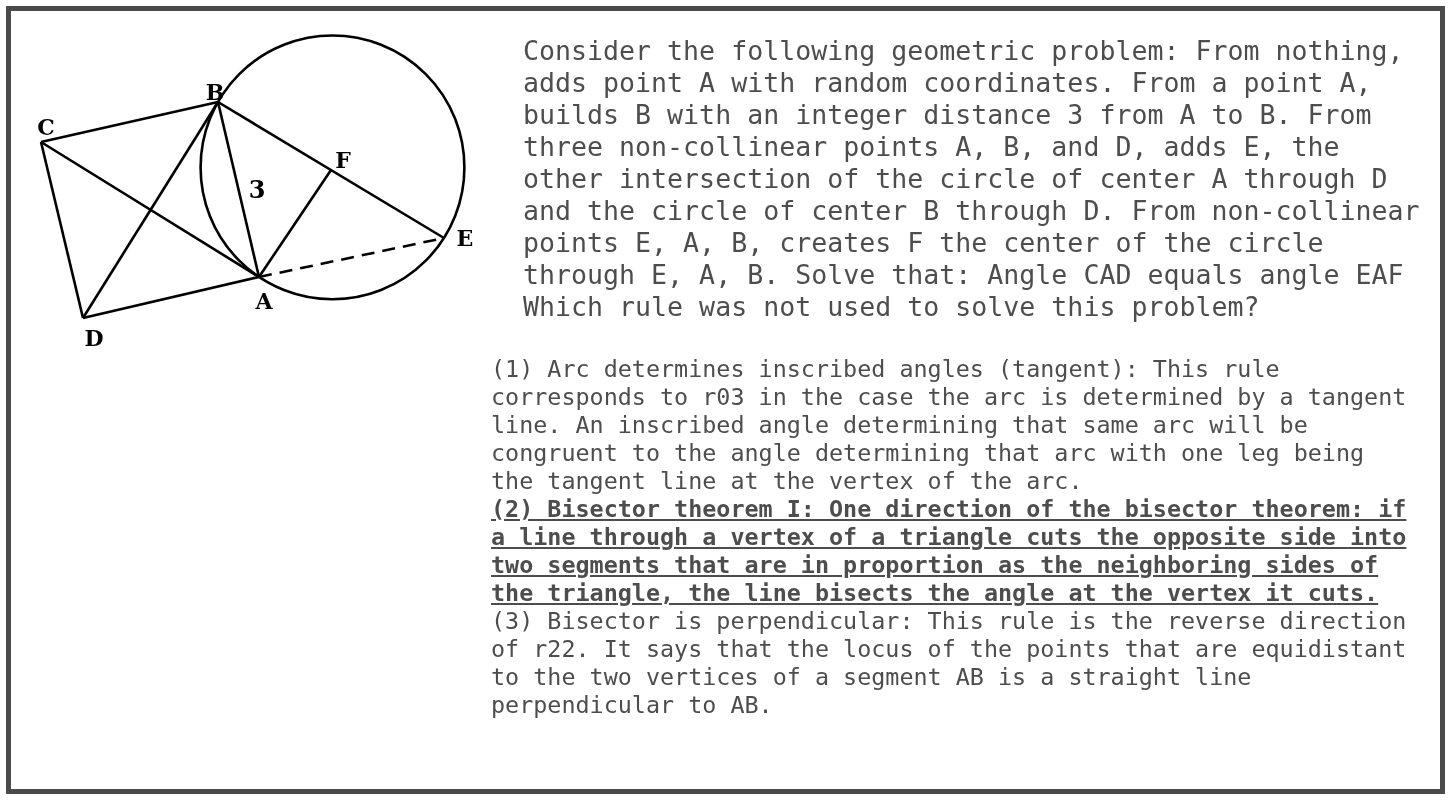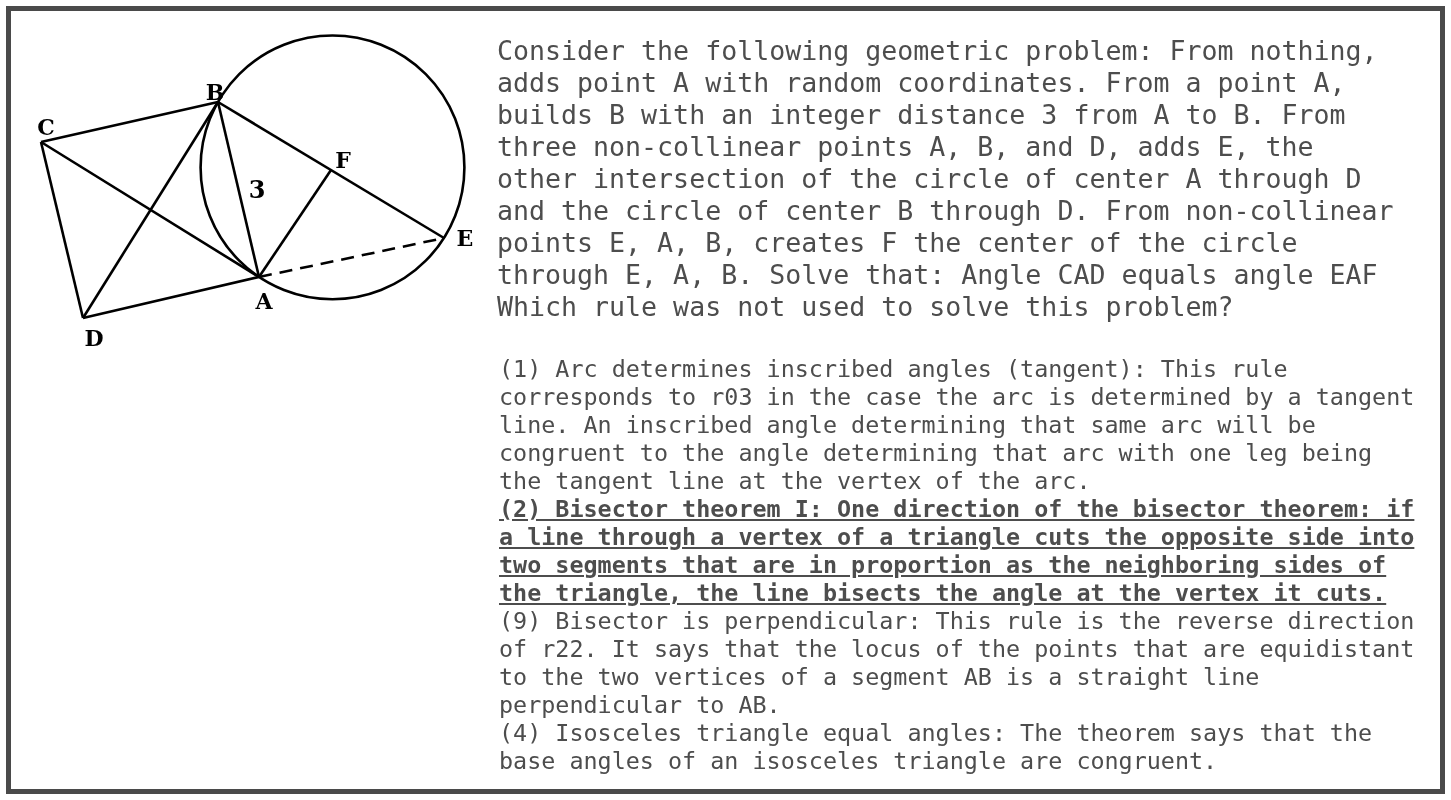"Consider the following geometric" .problem-text { left: 497px -> 523px }
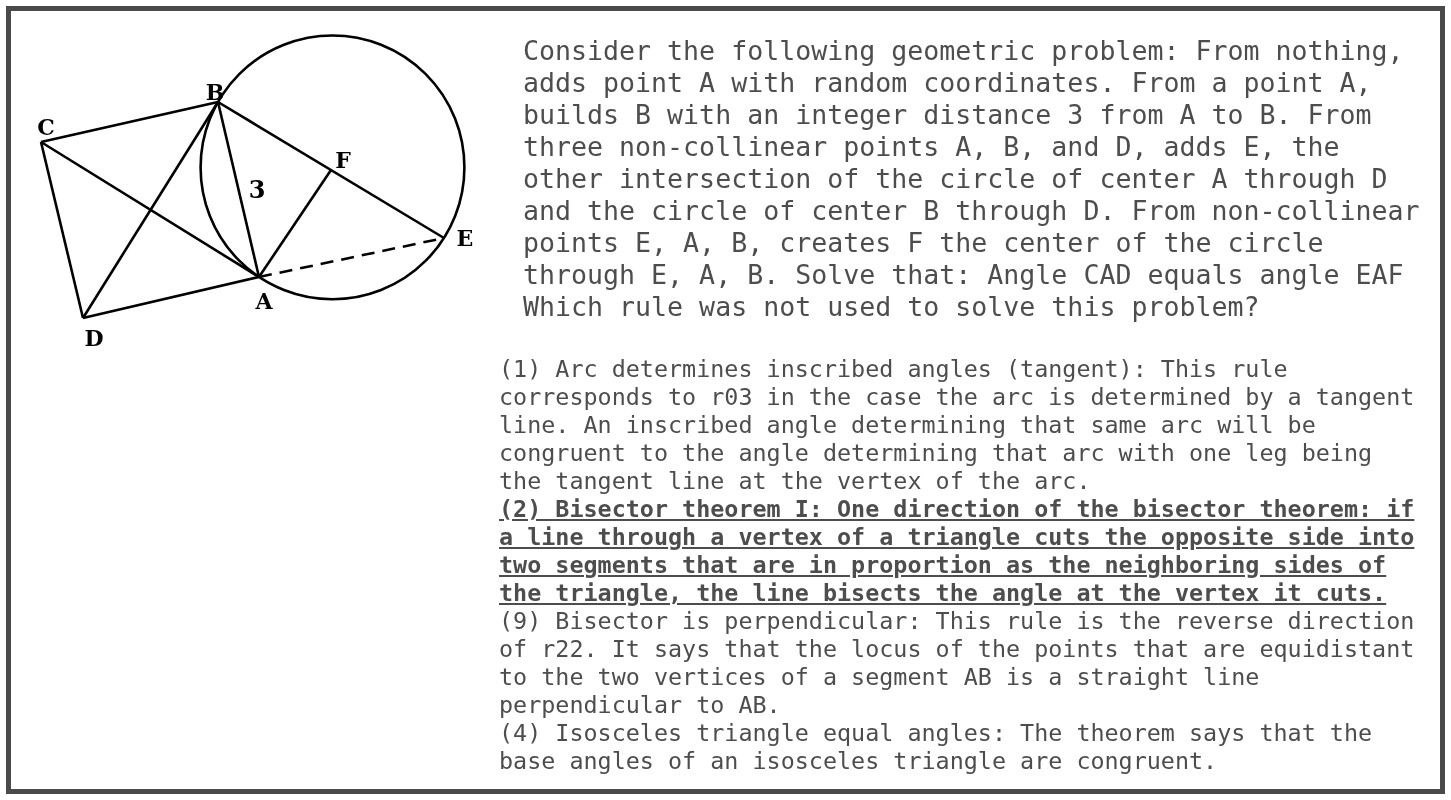"(1) Arc determines inscribed angles" .option { margin-left: 8px -> none }
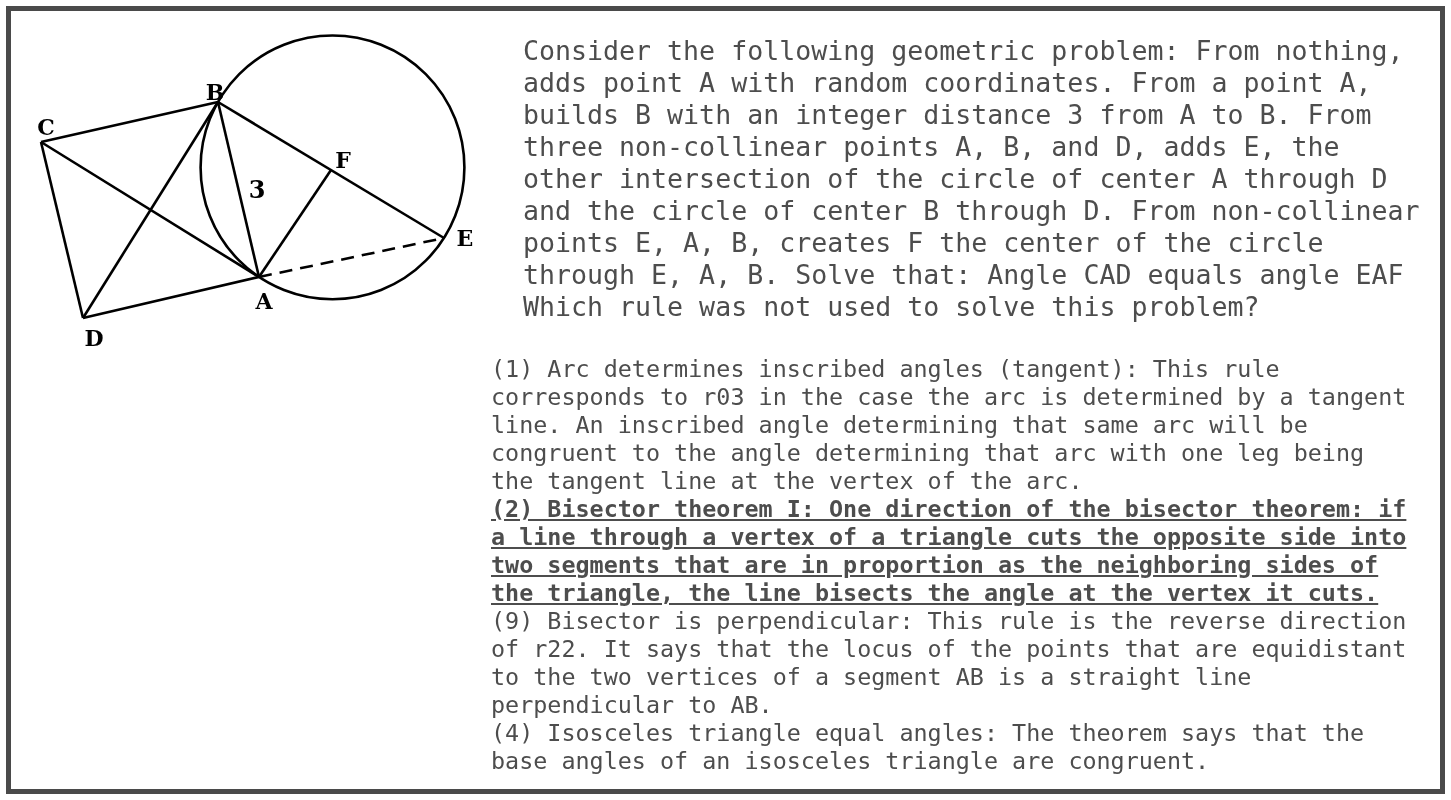"(9) Bisector is perpendicular: This" div.option { text: 9 -> 3 }
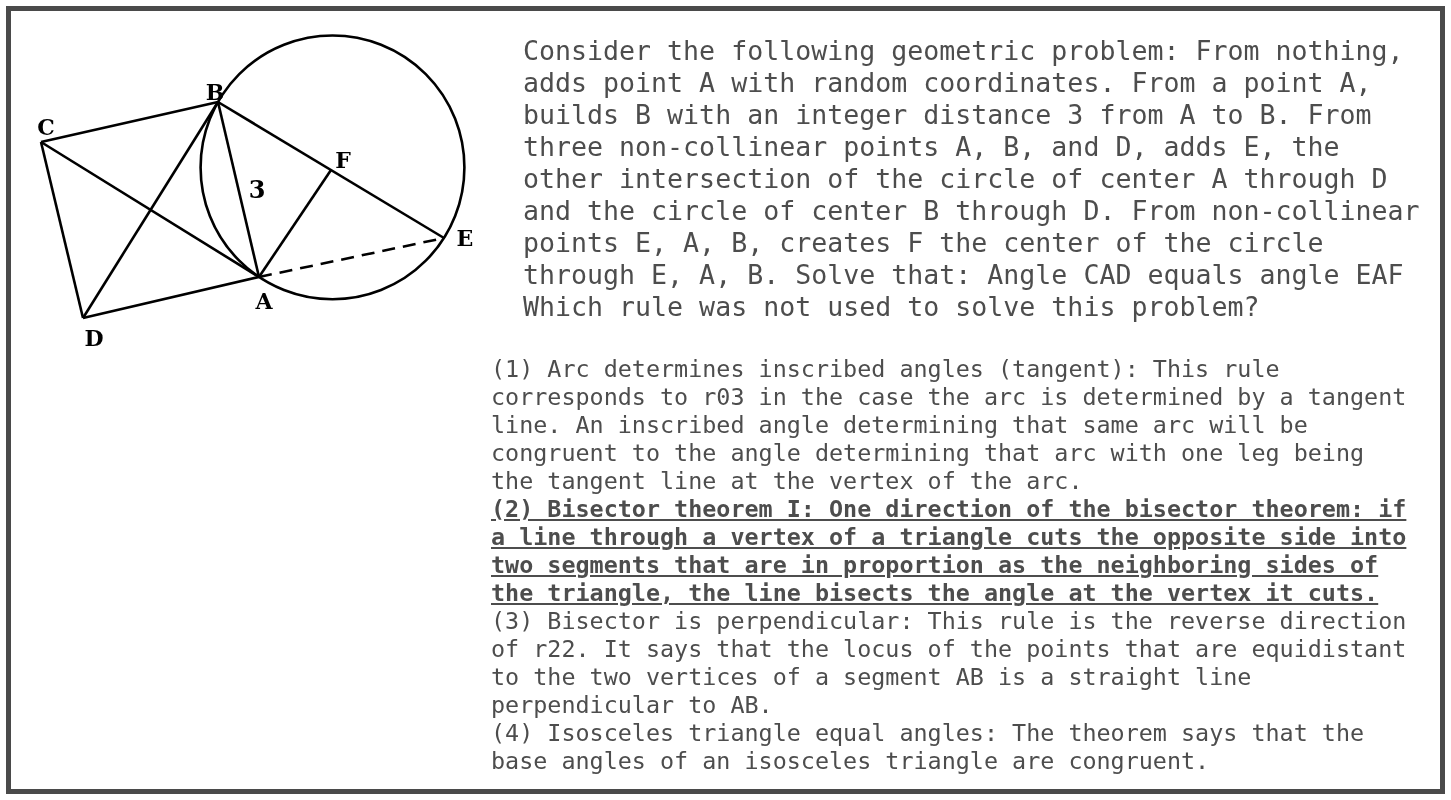"(4) Isosceles triangle equal angles:" div.option { html: <div>(4) Isosceles triangle equal angles: The theorem says that the base angles of an isosceles triangle are congruent.</div> -> none }
